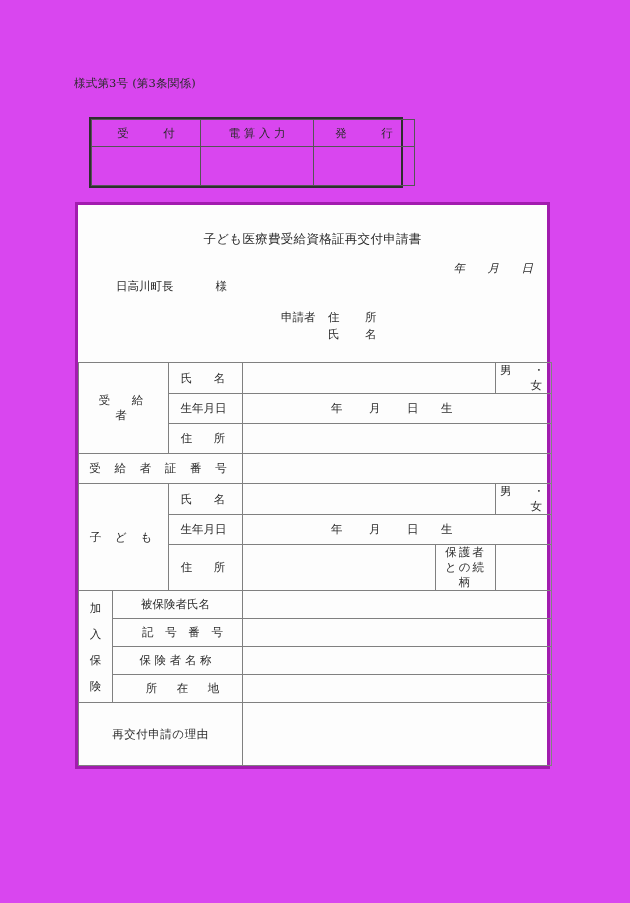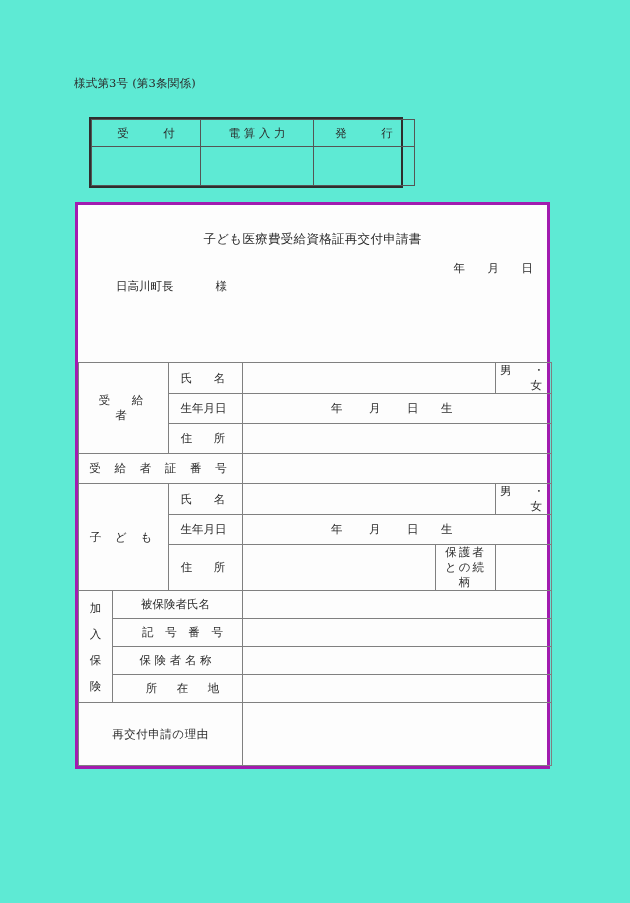"様式第3号 (第3条関係)" .page { background: #5eead4 -> #d946ef }
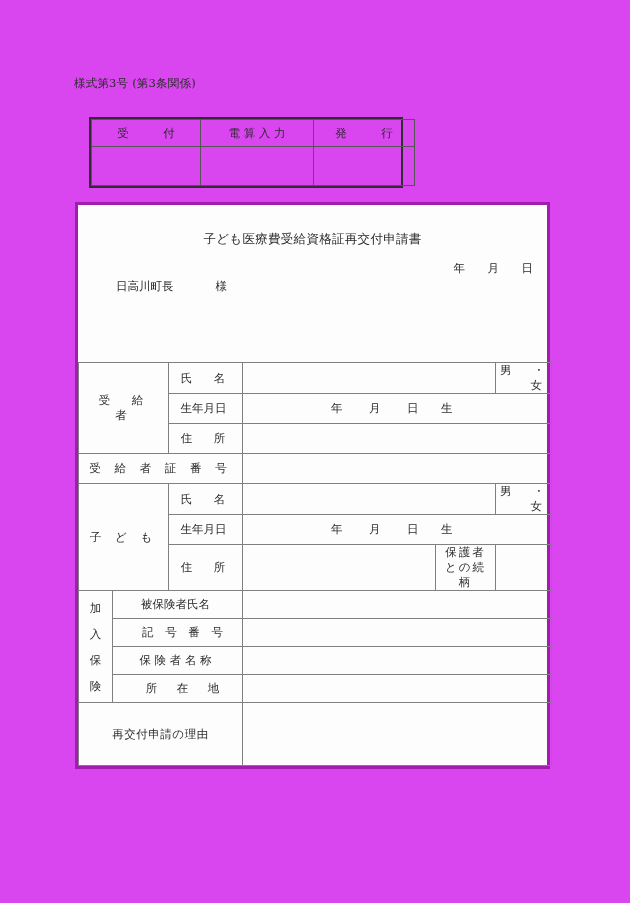"年 月 日" .date-line { font-style: none -> italic }
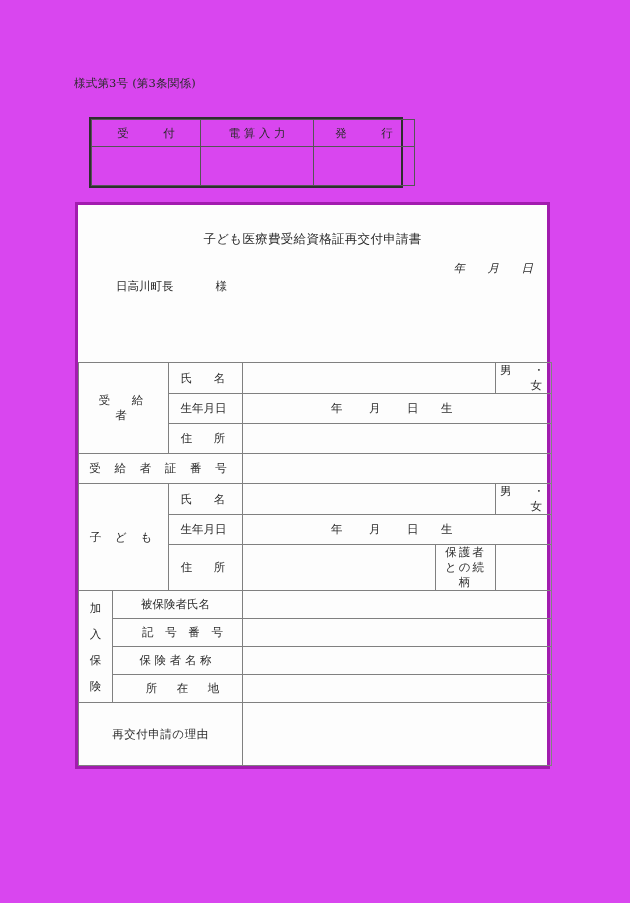"申請者 住 所" div.applicant-block { html: none -> <div> <div> <span>申請者</span><span>住 所</span><span></span> </div> <div> <span></span><span>氏 名</span><span></span> </div> </div> }
